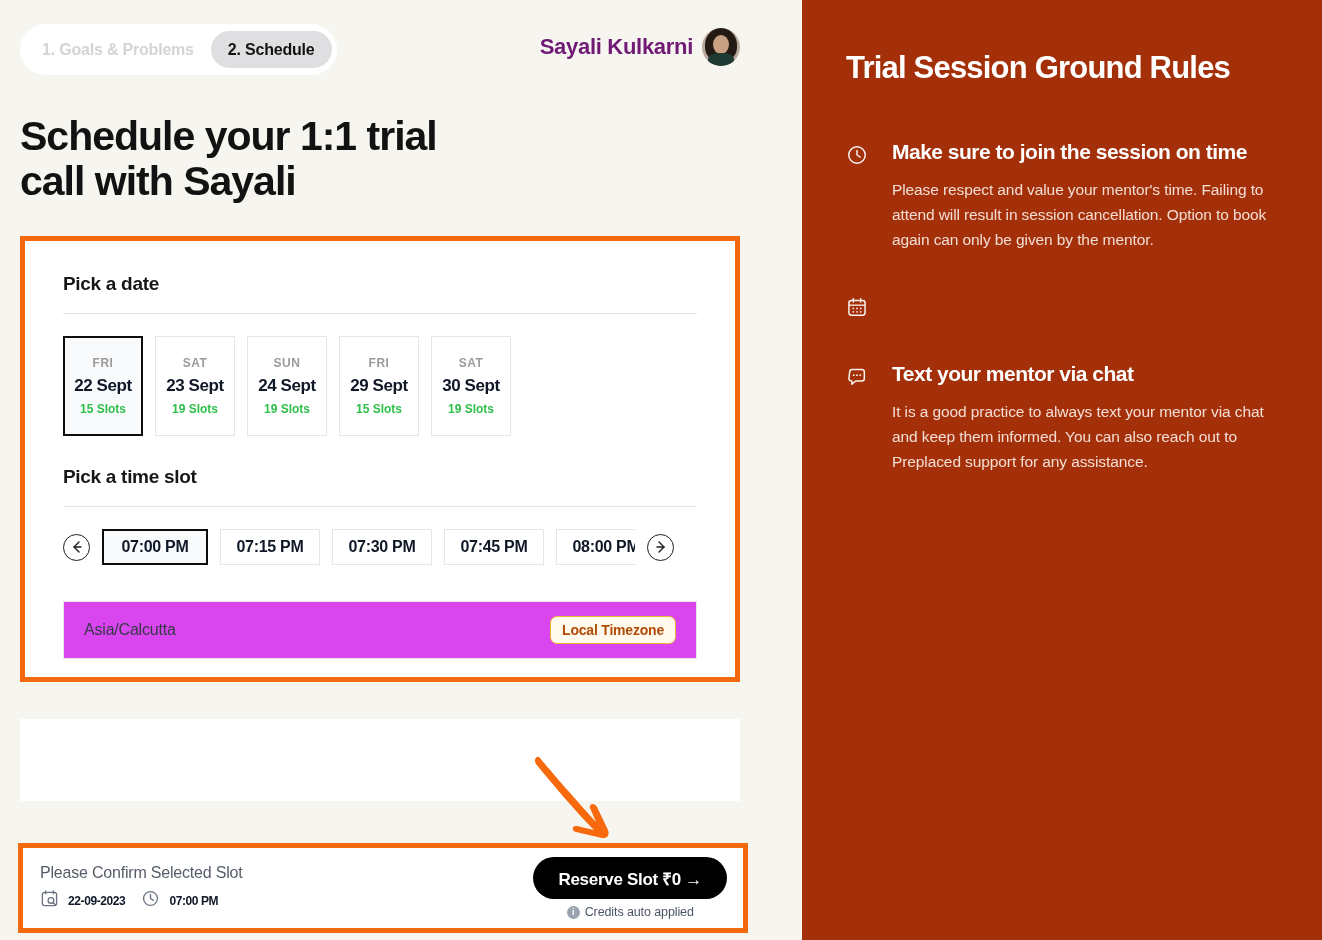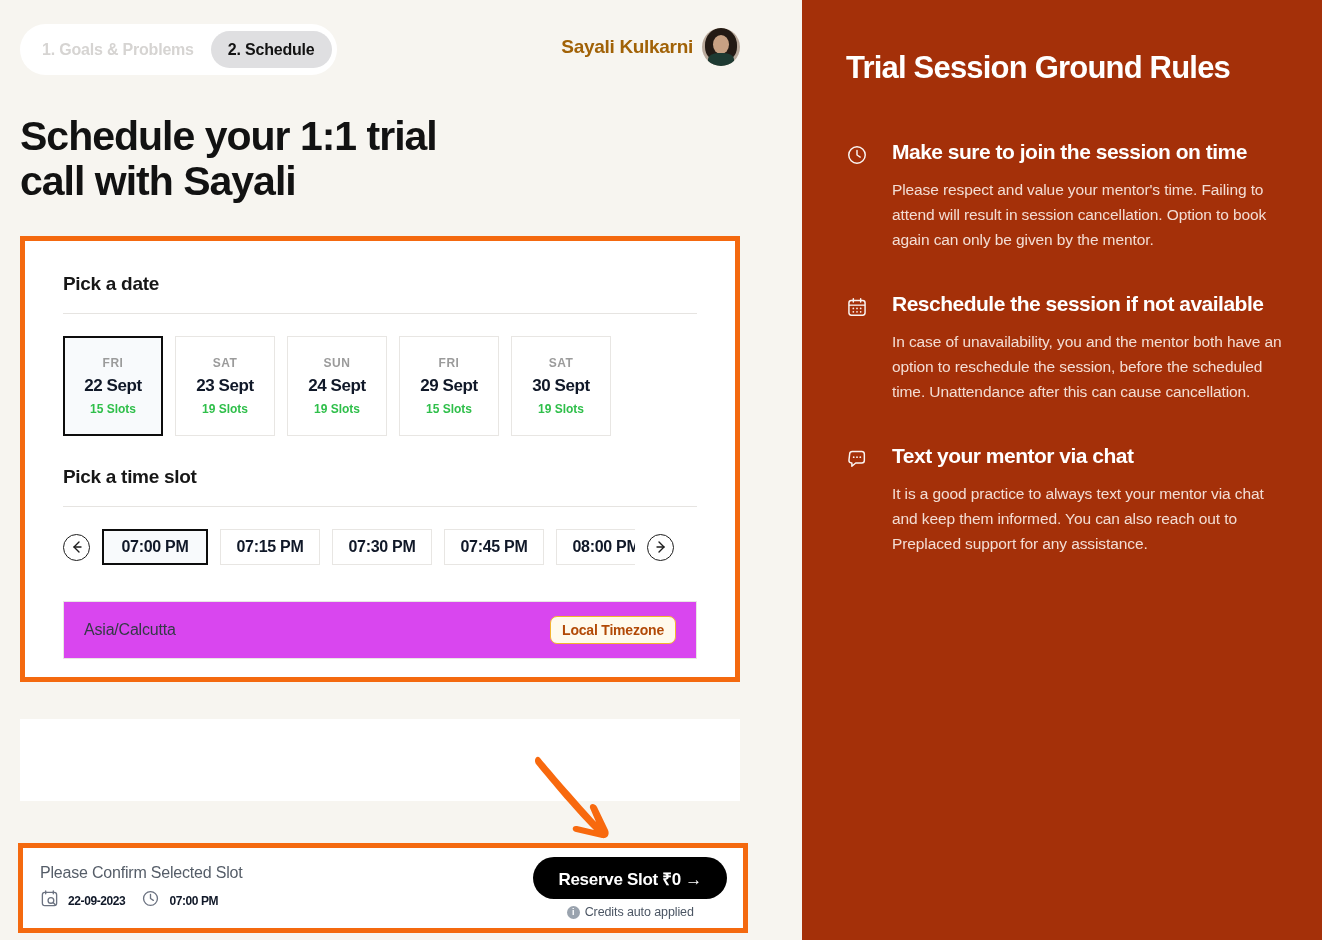"Sayali Kulkarni" .user-name { color: #a16207 -> #701a75; font-size: 19px -> 22px }
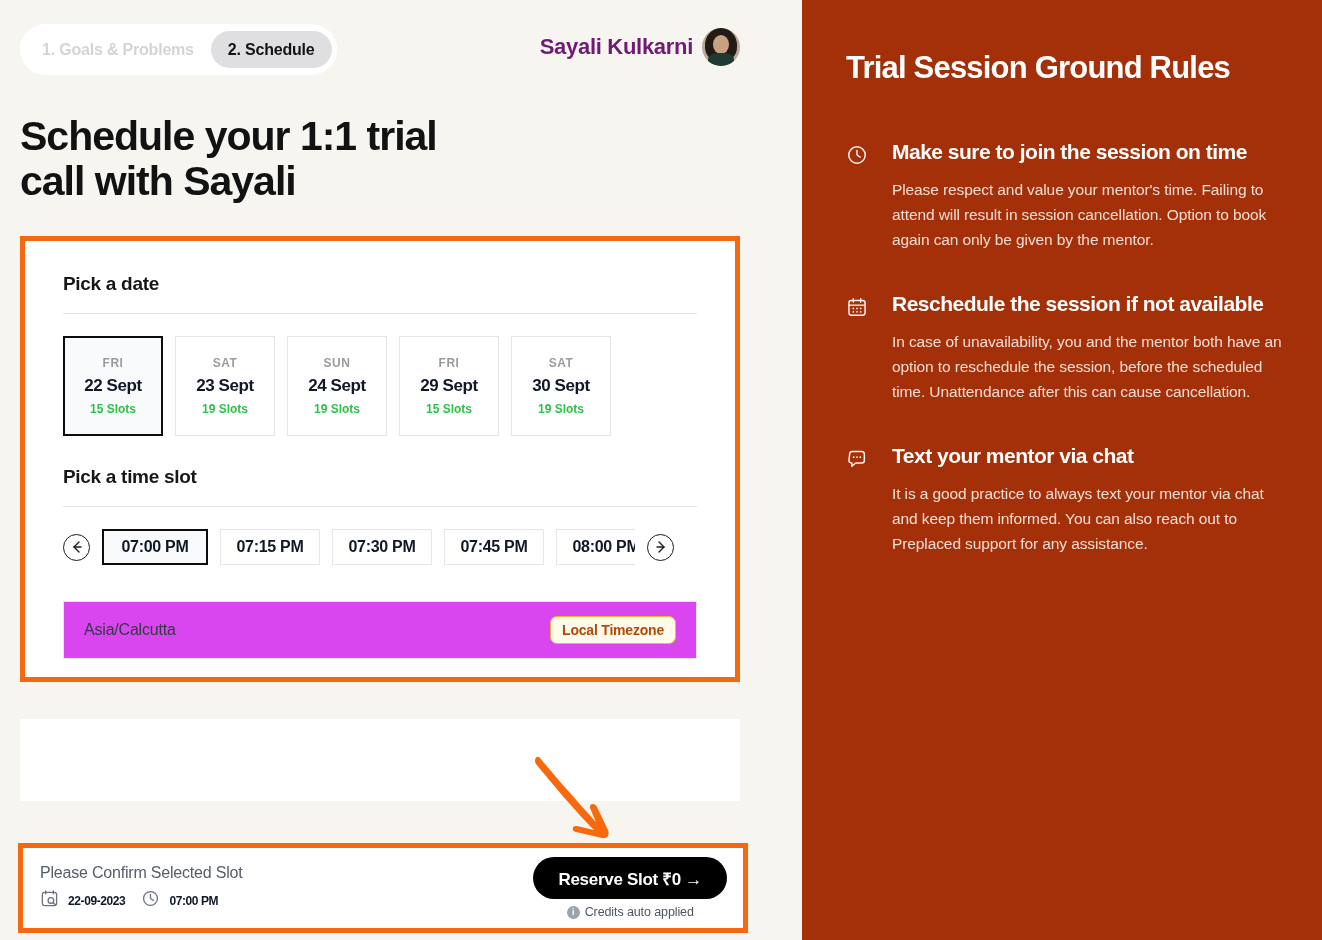"Reschedule the session if not" div.rule-body { html: <div> <div>Reschedule the session if not available</div> <div>In case of unavailability, you and the mentor both have an option to reschedule the session, before the scheduled time. Unattendance after this can cause cancellation.</div> </div> -> none }
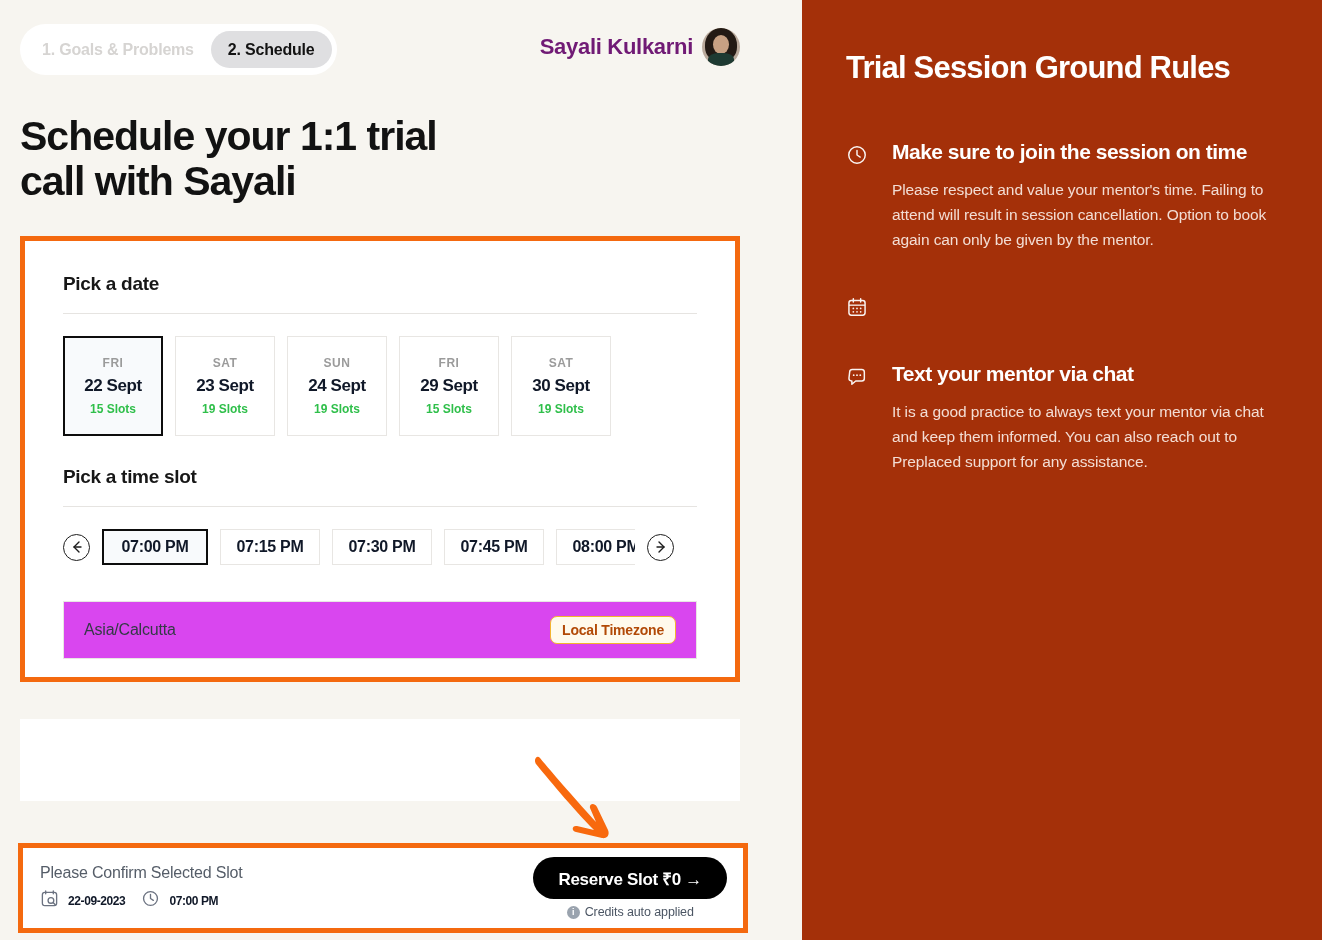"FRI" .date-card { width: 100px -> 80px }
